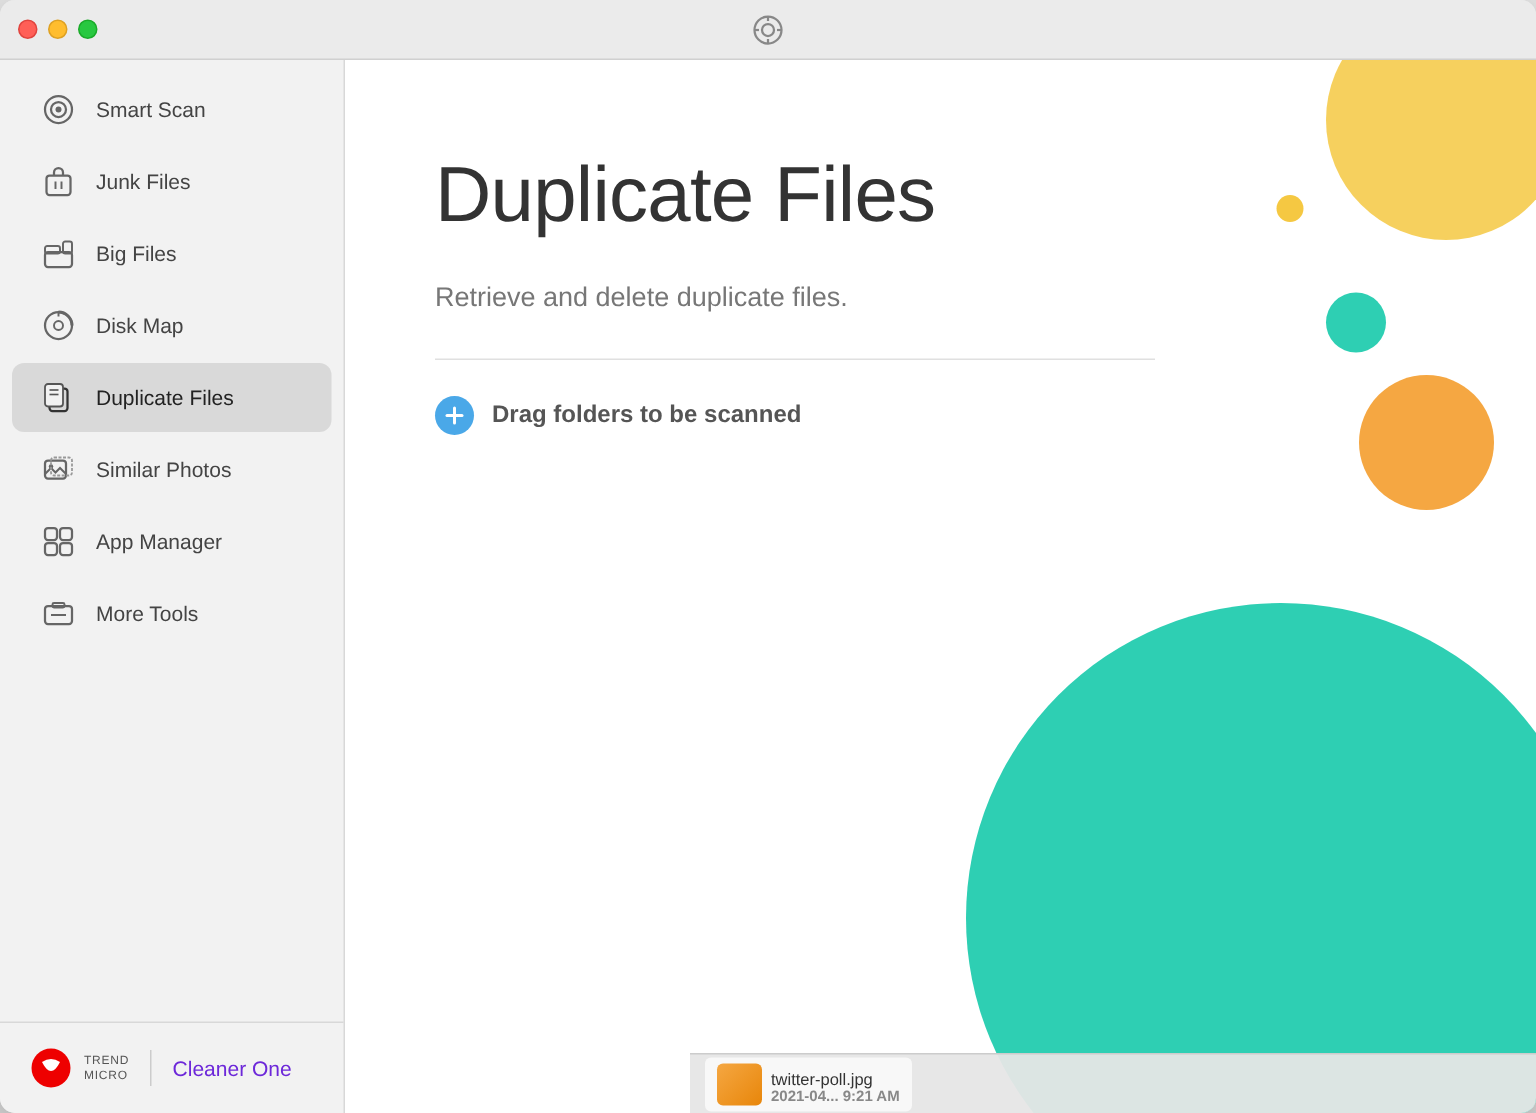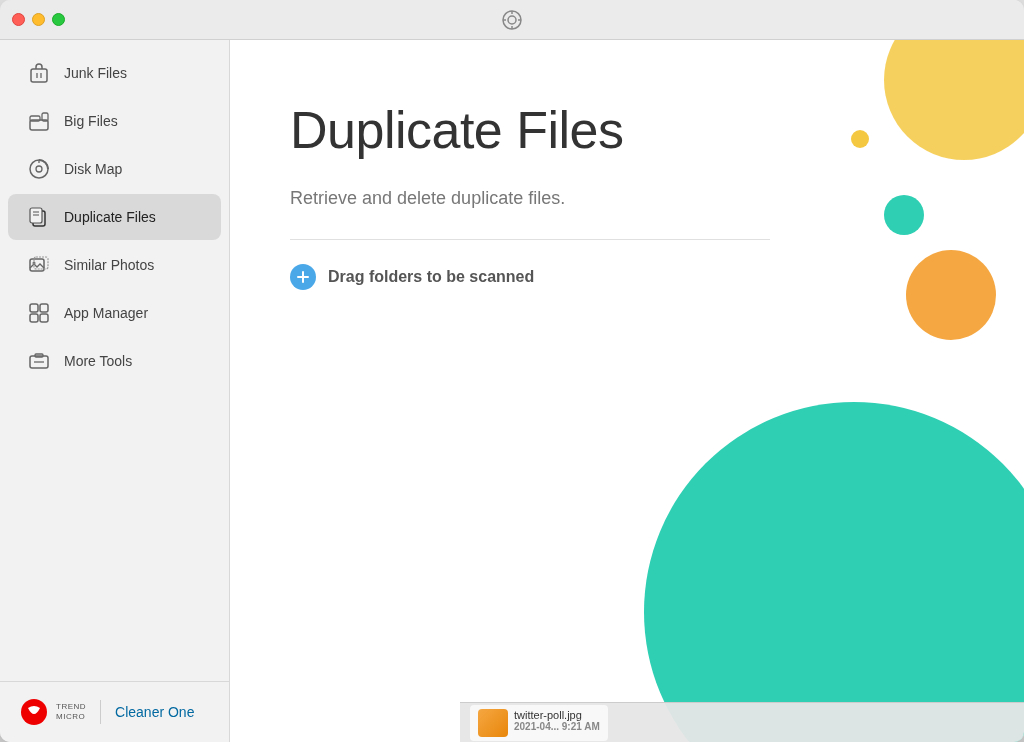"Smart Scan" div.nav-item { html: none -> <div> <div> <svg> <circle></circle> <circle></circle> <circle></circle> </svg> </div> <span>Smart Scan</span> </div> }
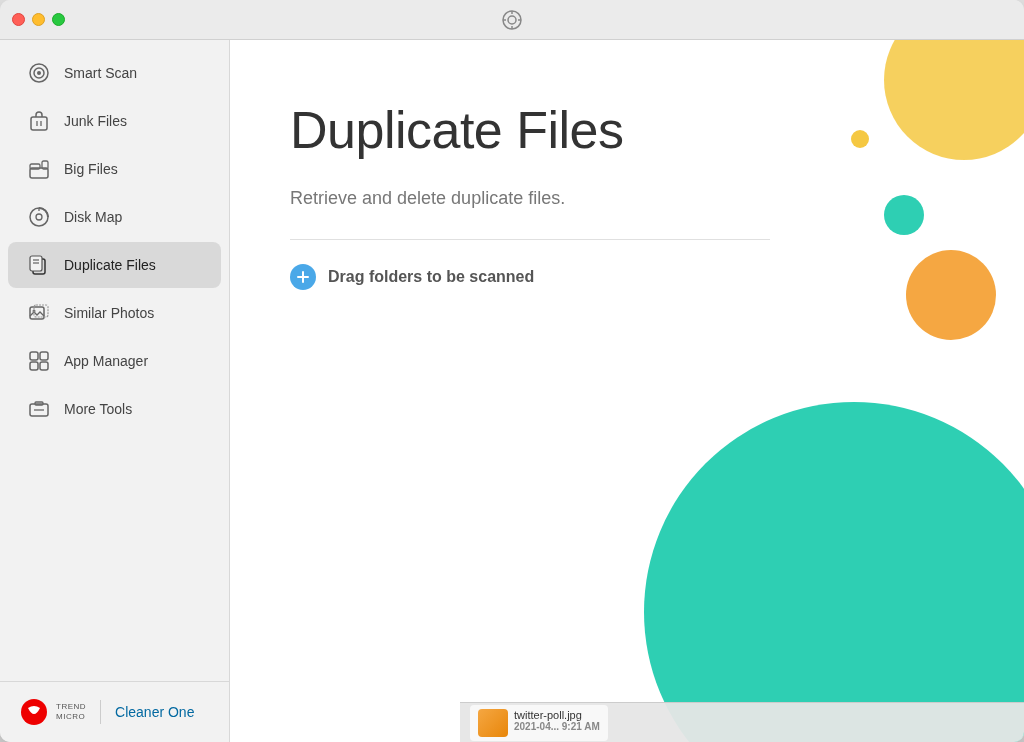"Cleaner One" .brand-product { color: #0369a1 -> #6d28d9 }
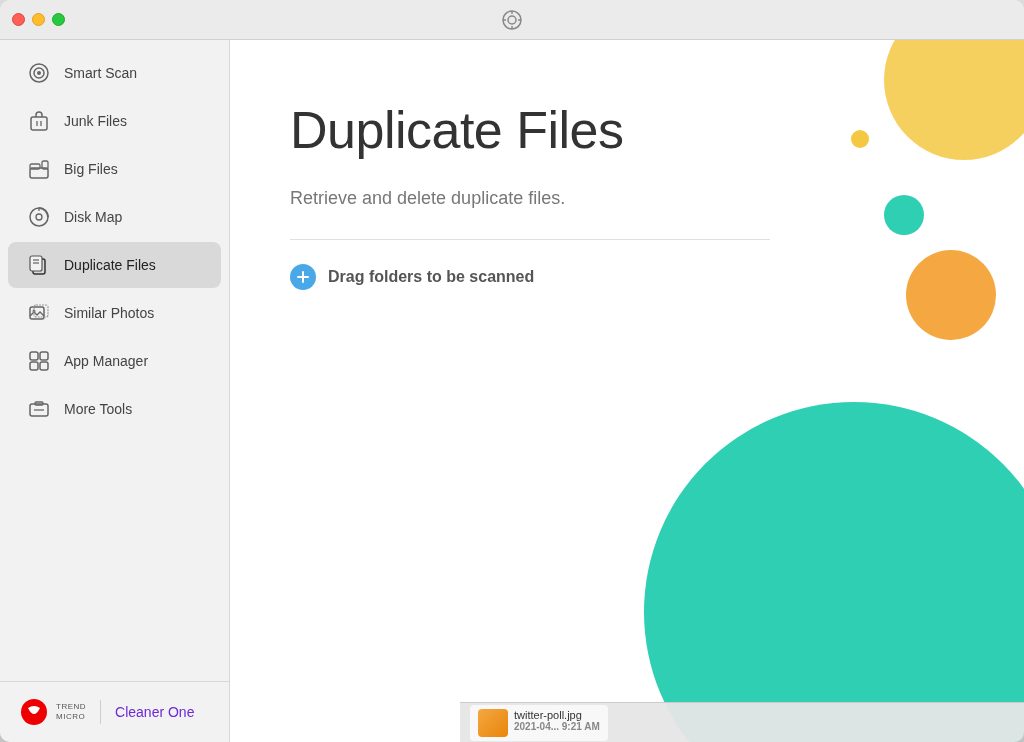"twitter-poll.jpg" .taskbar-item { align-items: flex-start -> flex-end }
